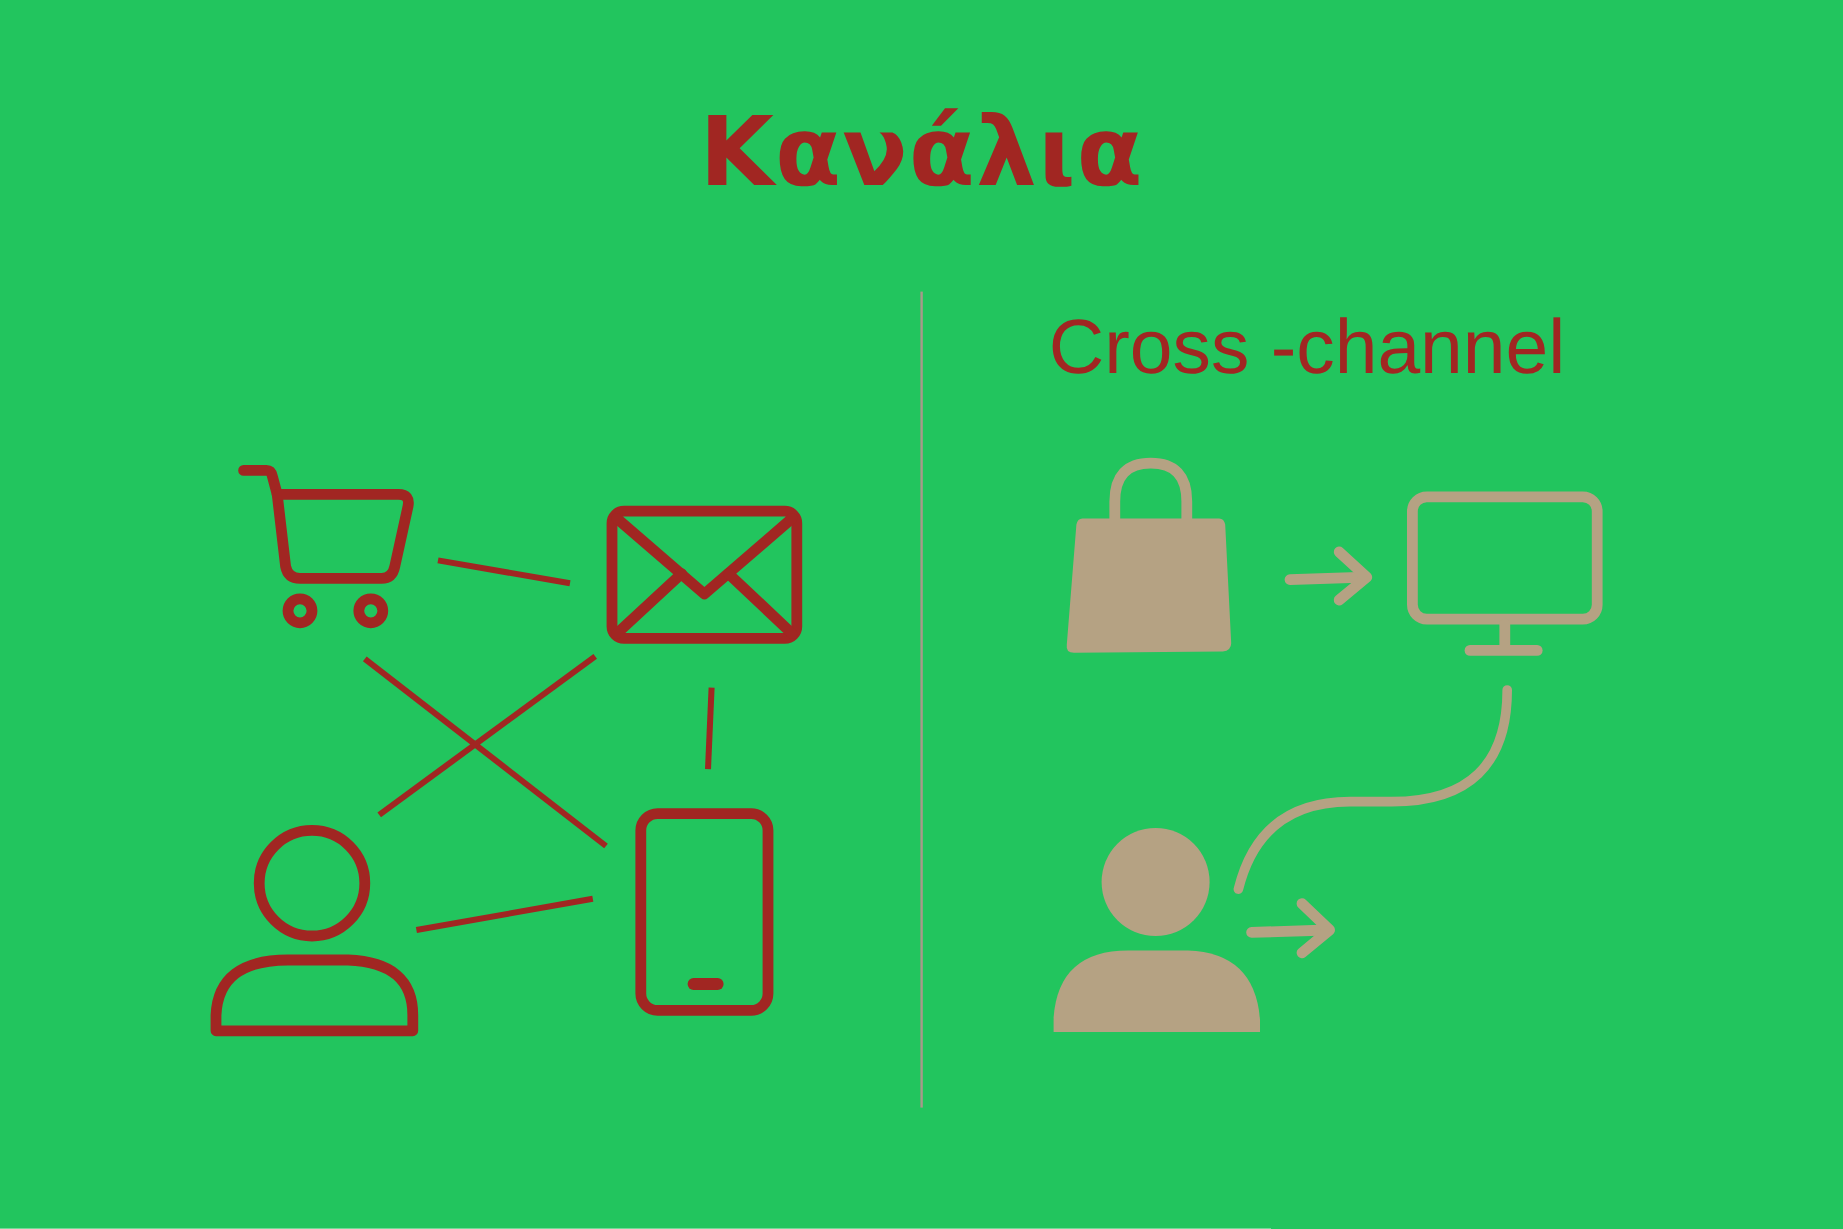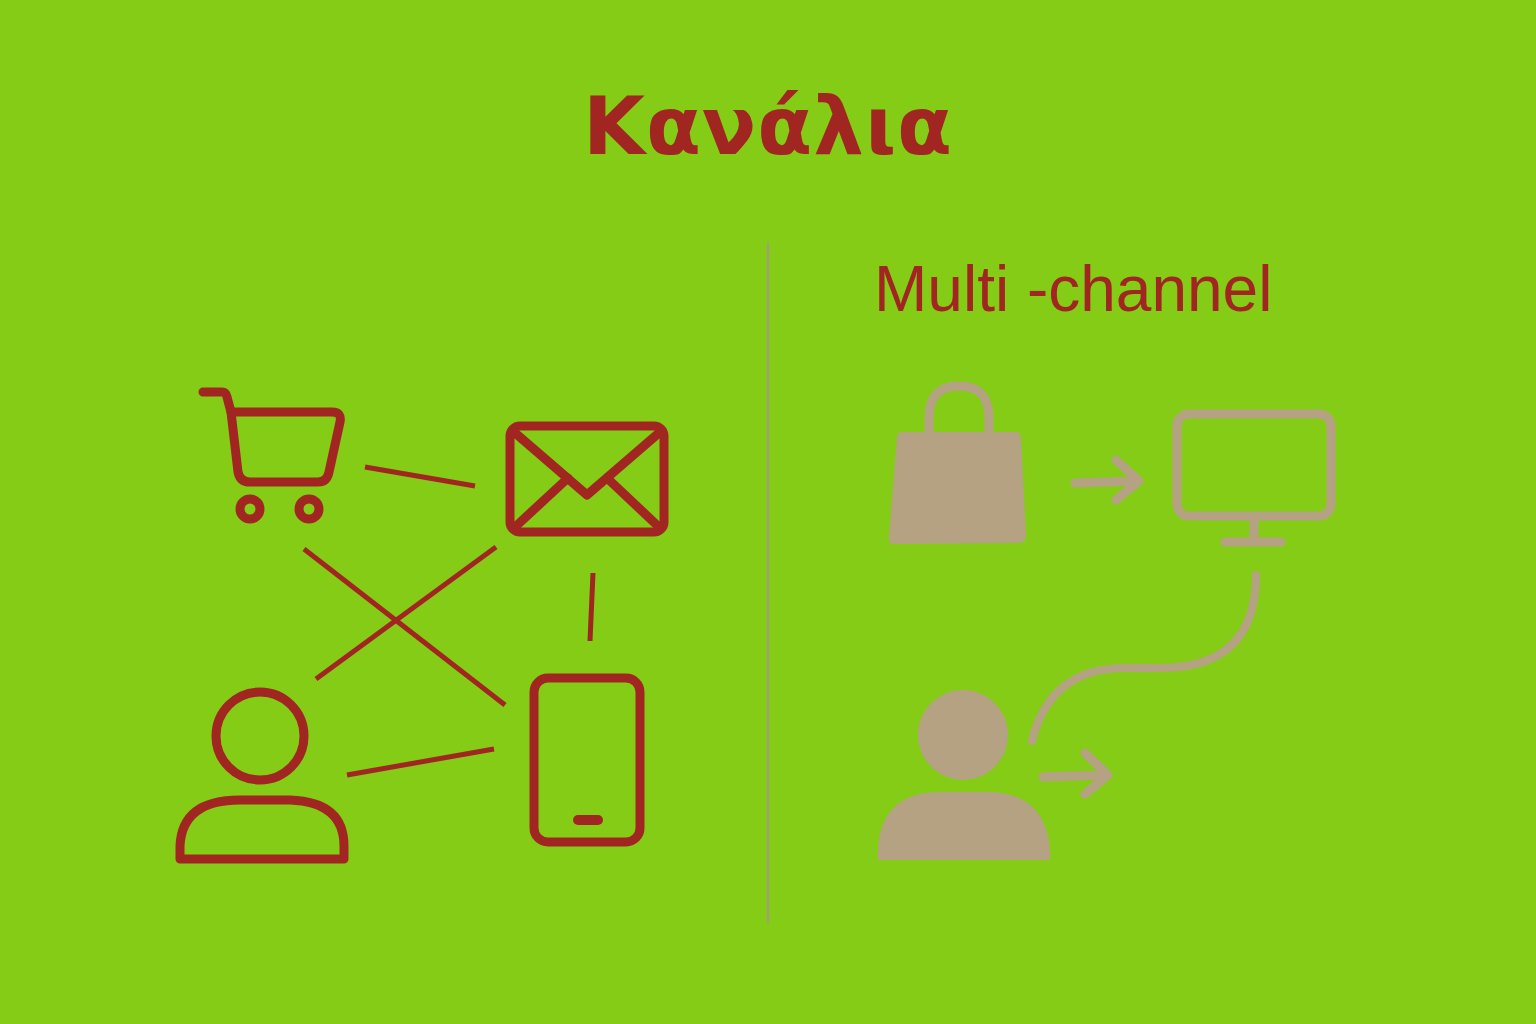"Κανάλια" .canvas { background: #84cc16 -> #22c55e }
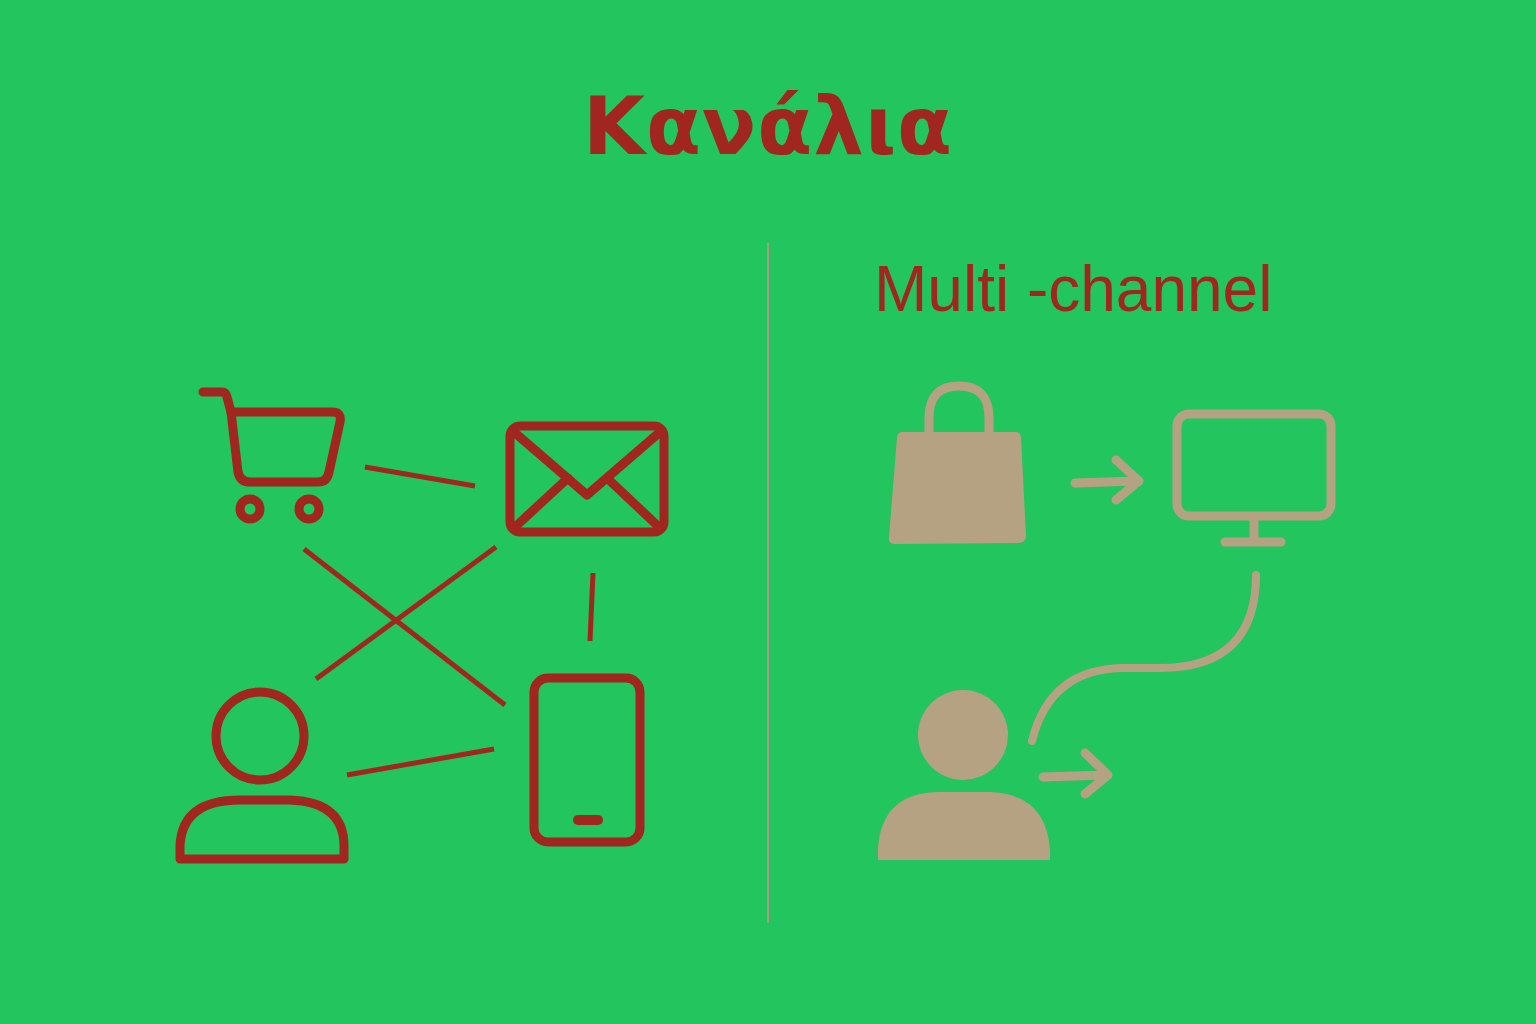"Multi -channel" div.subtitle { text: Multi -> Cross }
